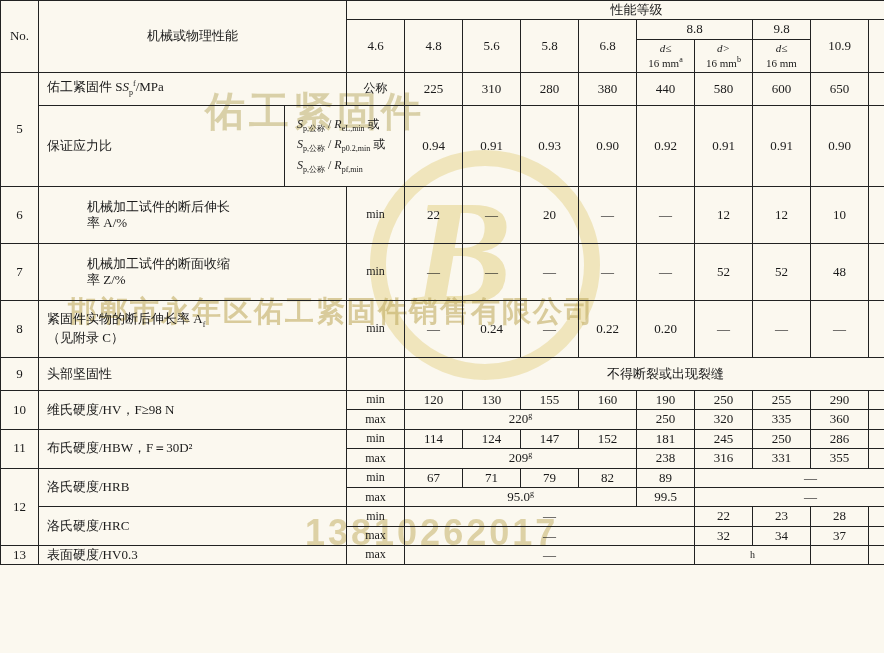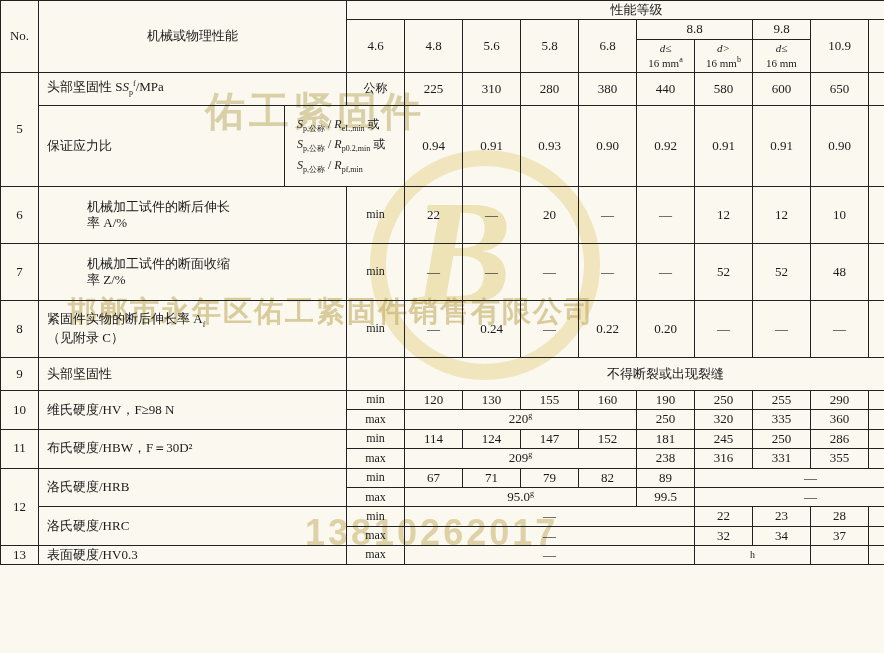"头部坚固性 S" span { text: 头部坚固性 -> 佑工紧固件 }
